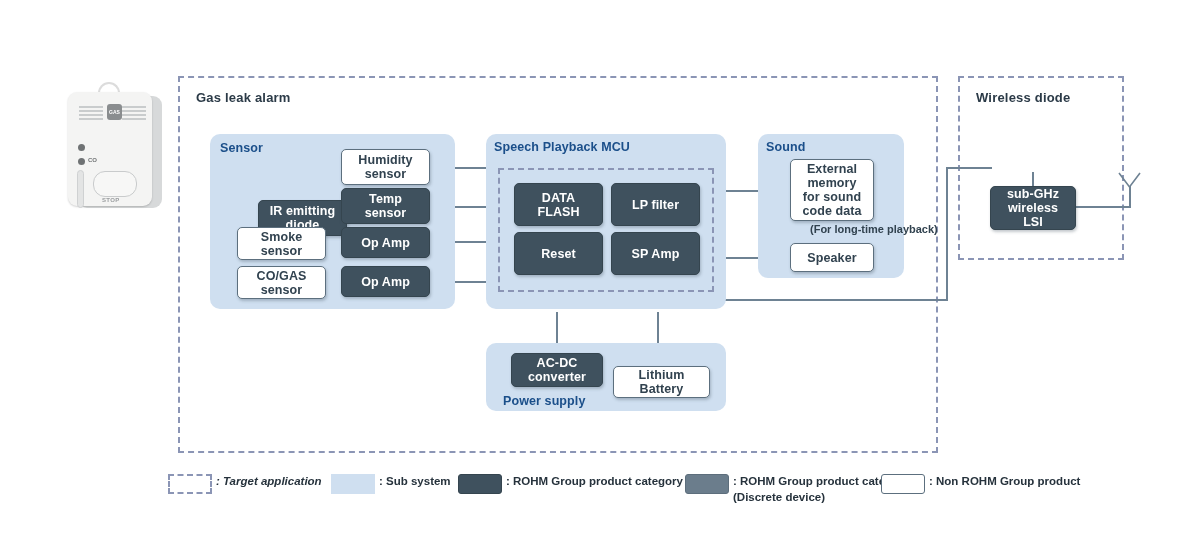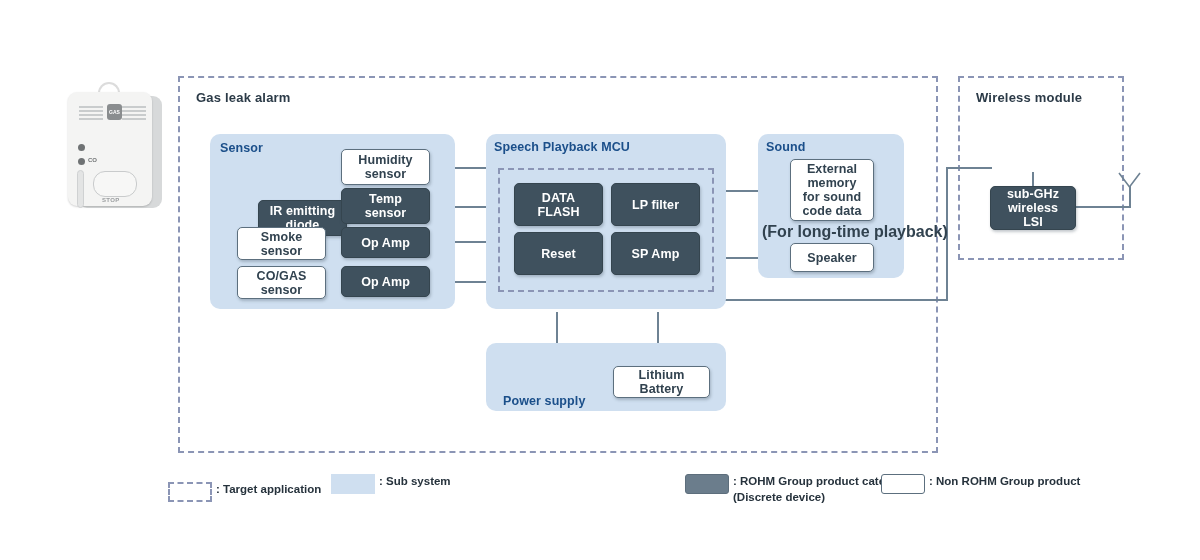"Wireless module" div.group-title { text: module -> diode }
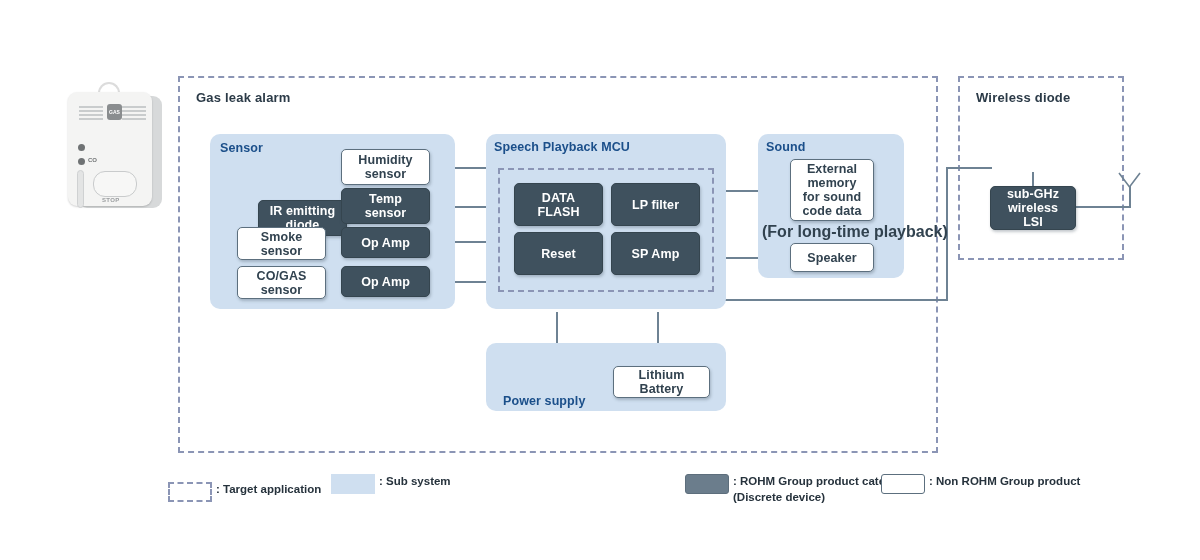"(For long-time playback)" .note { font-size: 16px -> 11px; margin-left: none -> 48px }
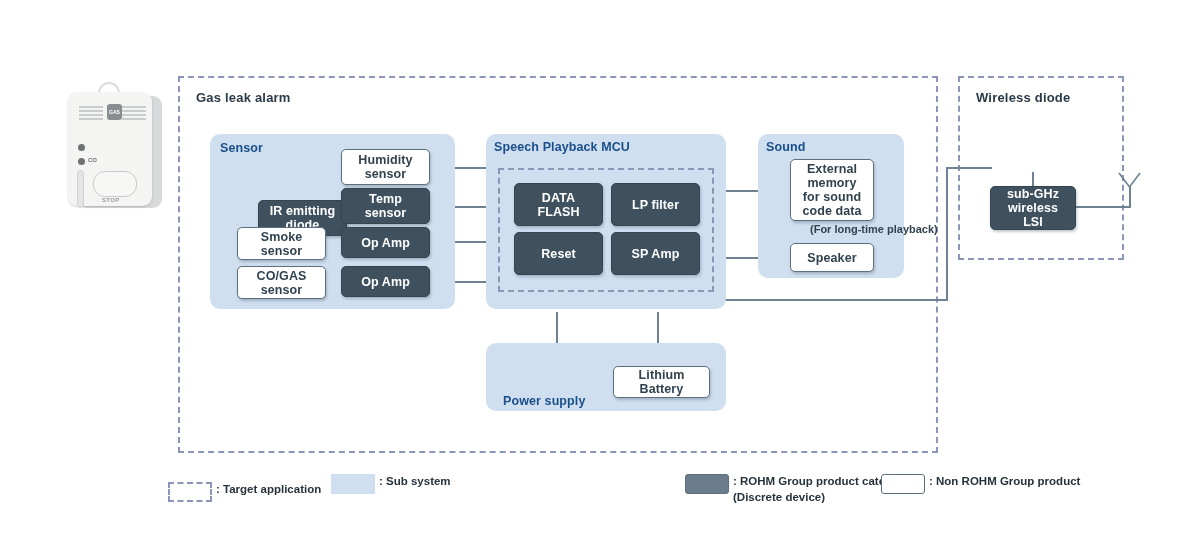"AC-DC" div.blk { html: none -> <div>AC-DC converter</div> }
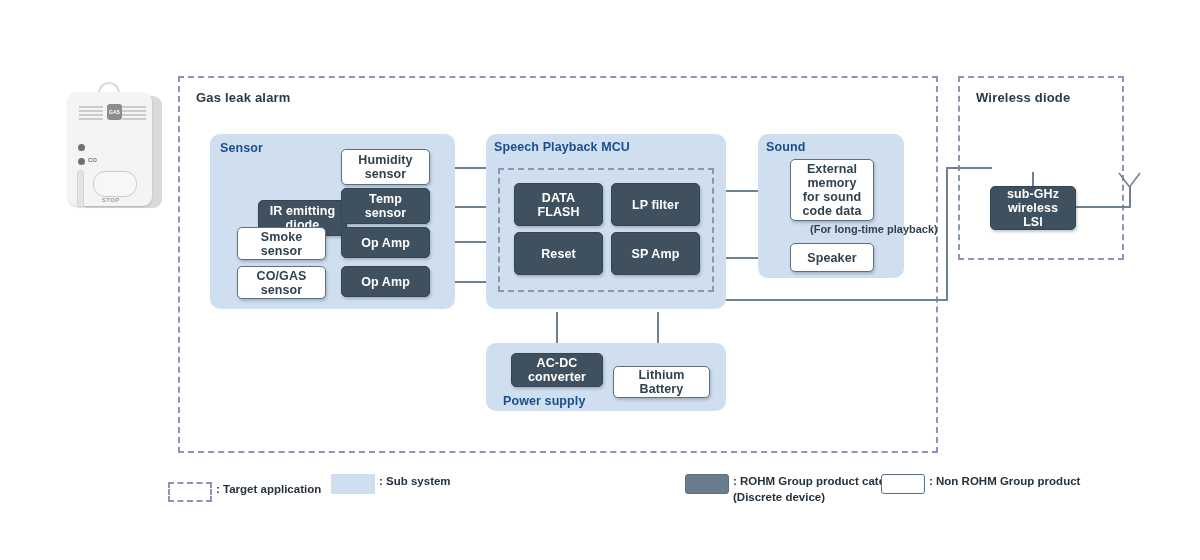": Target application" div.lg-item { font-style: none -> italic; top: 12px -> 4px }
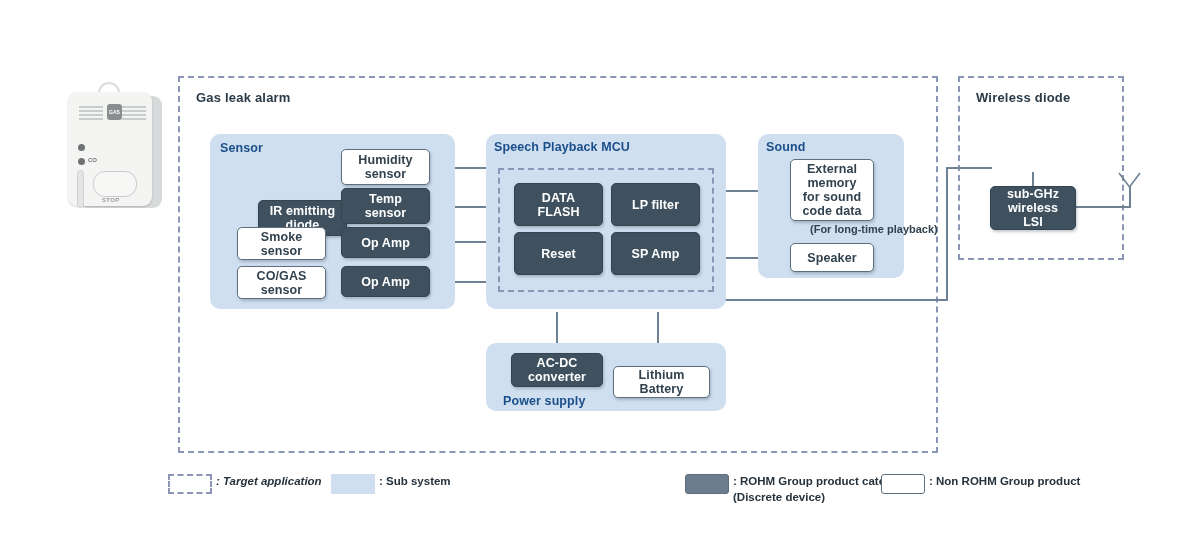": ROHM Group product category" div.lg-item { html: none -> <div> <span></span> <span>: ROHM Group product category</span> </div> }
